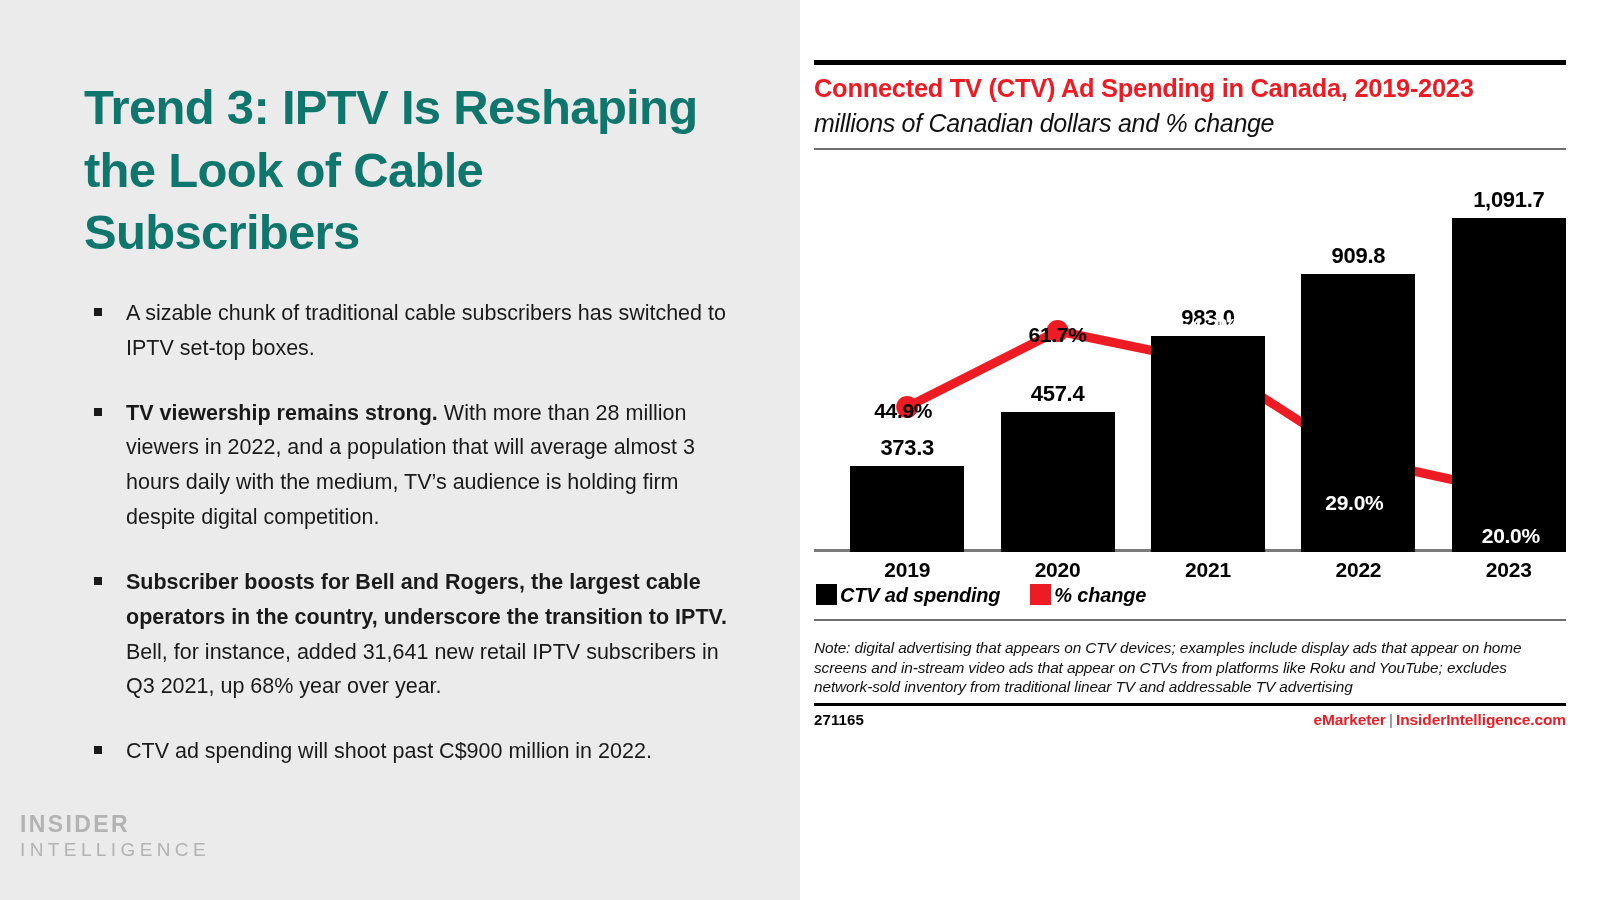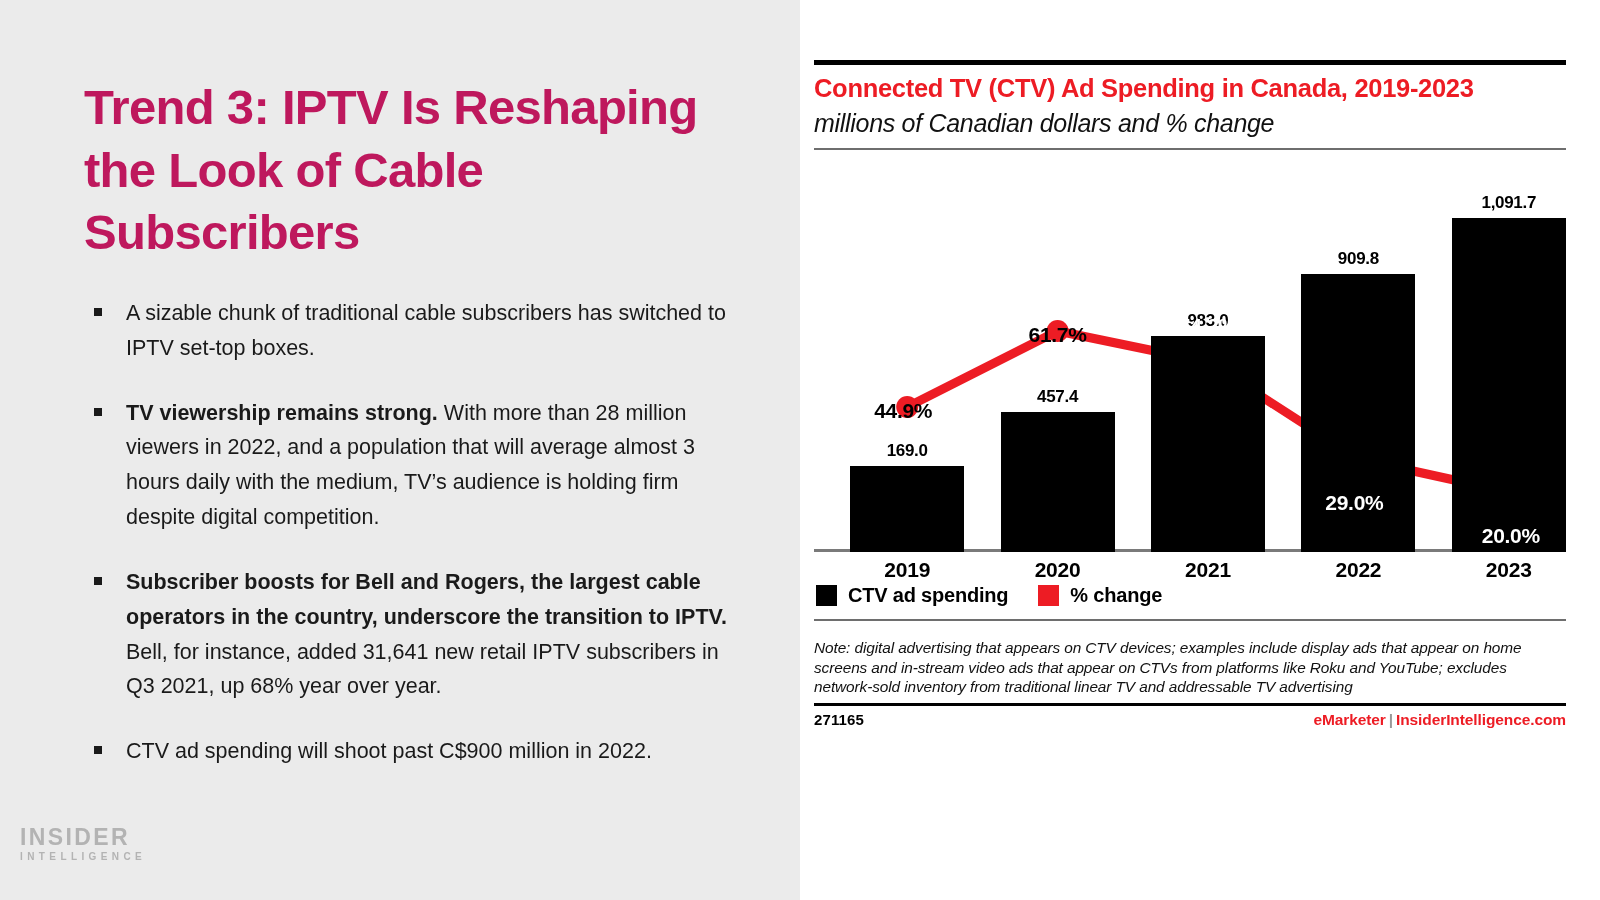"Trend 3: IPTV Is Reshaping" #headline { color: #be185d -> #0f766e }
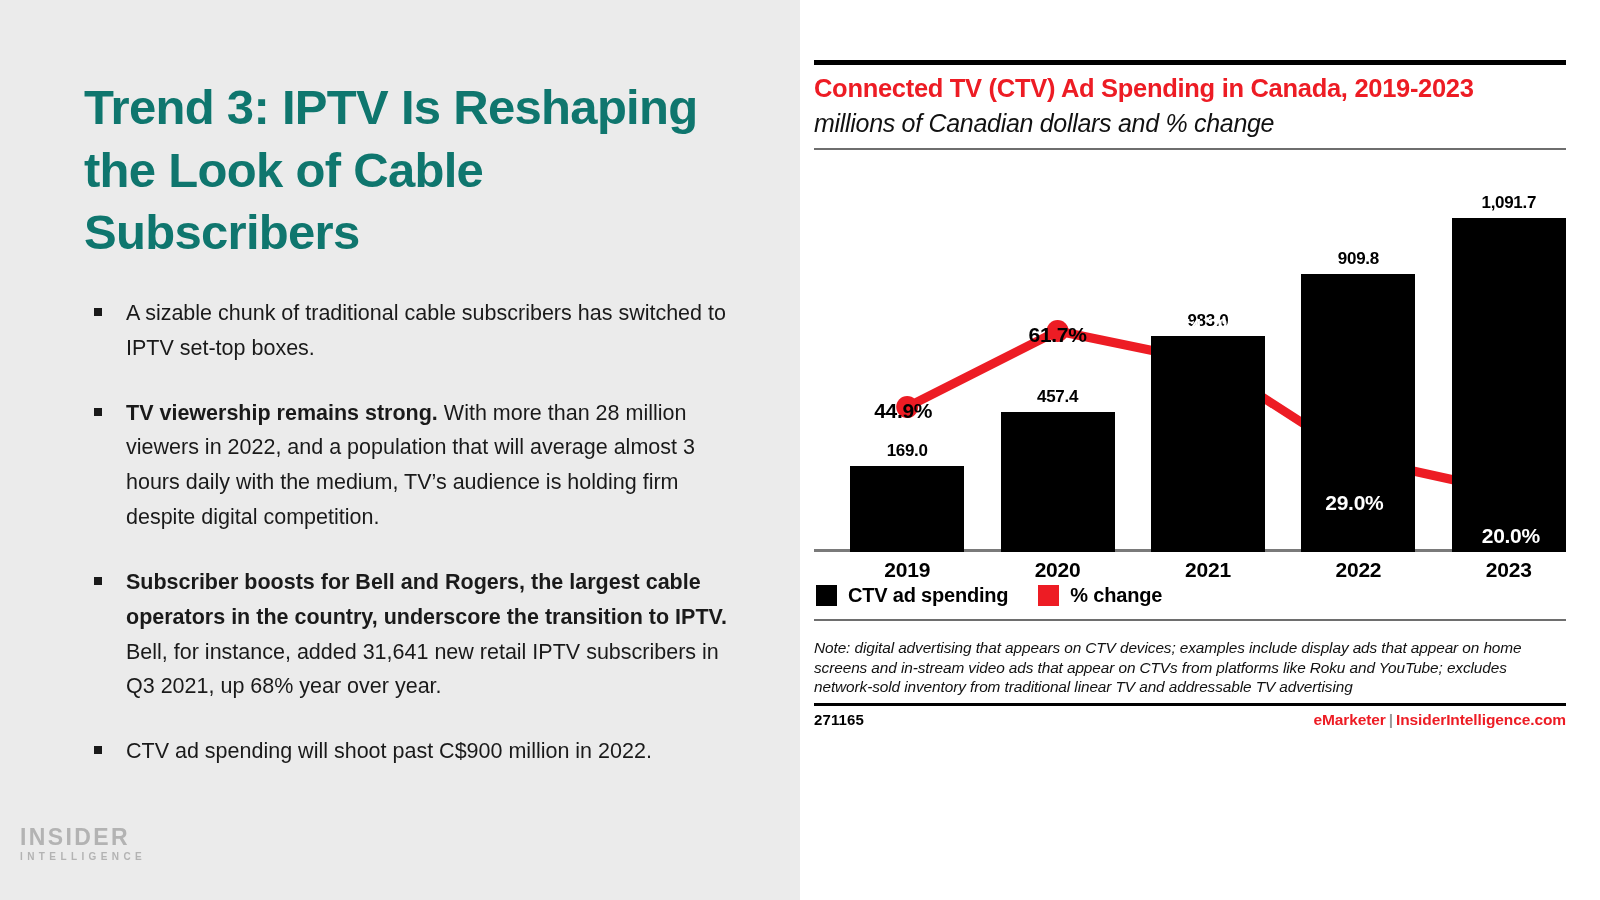"1,091.7" .bar-label { font-size: 17px -> 22px }
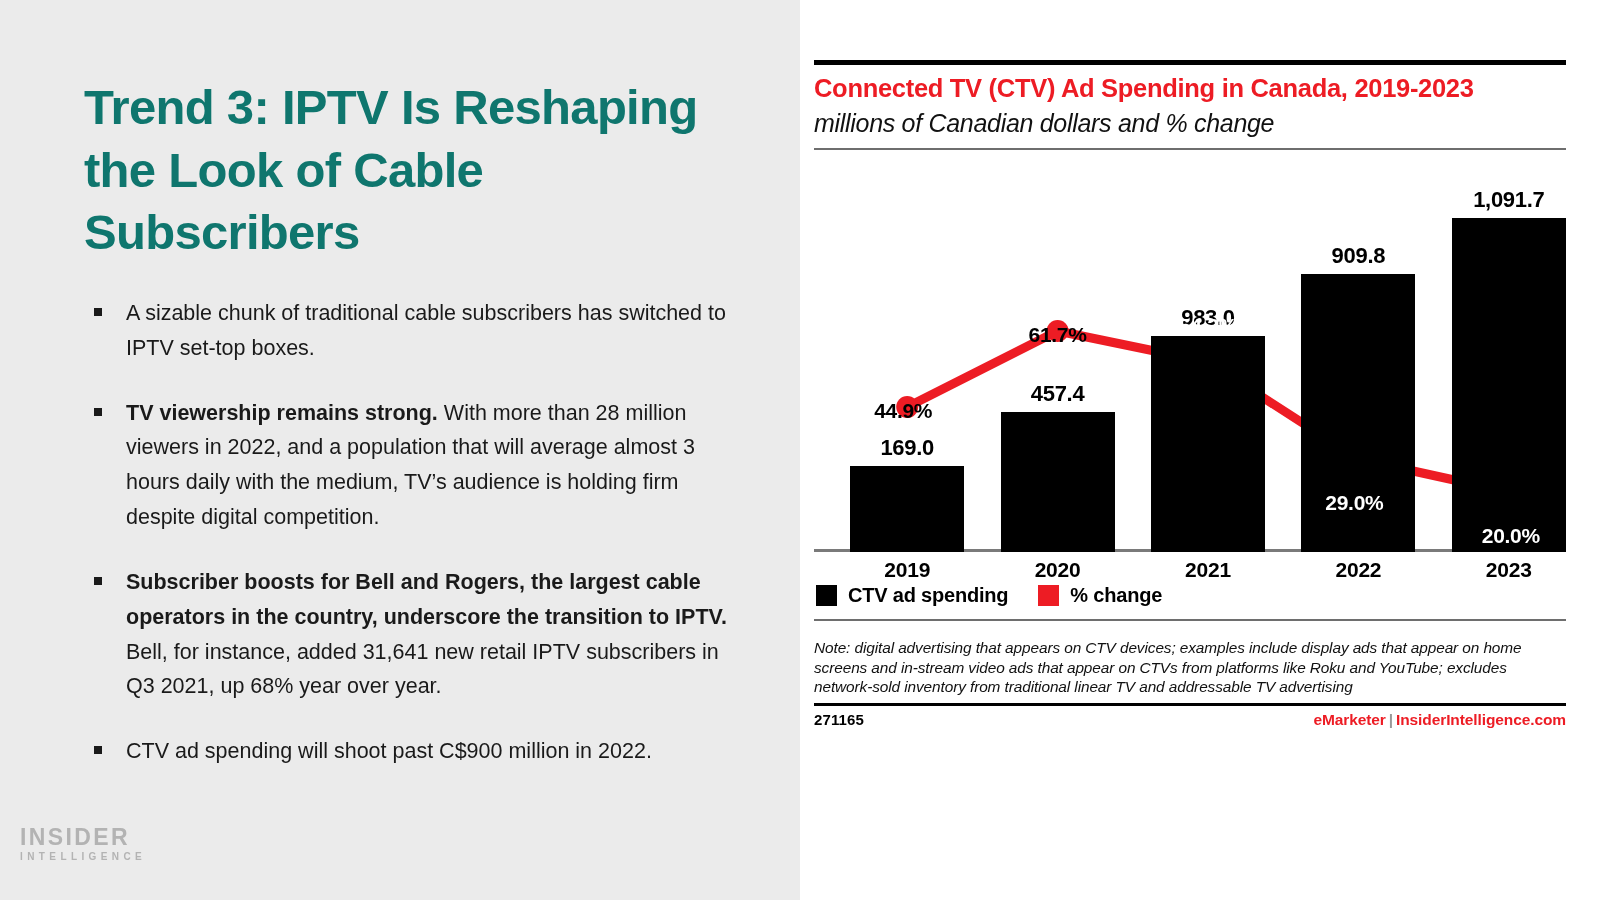"169.0" div.bar-label { text: 169.0 -> 373.3 }
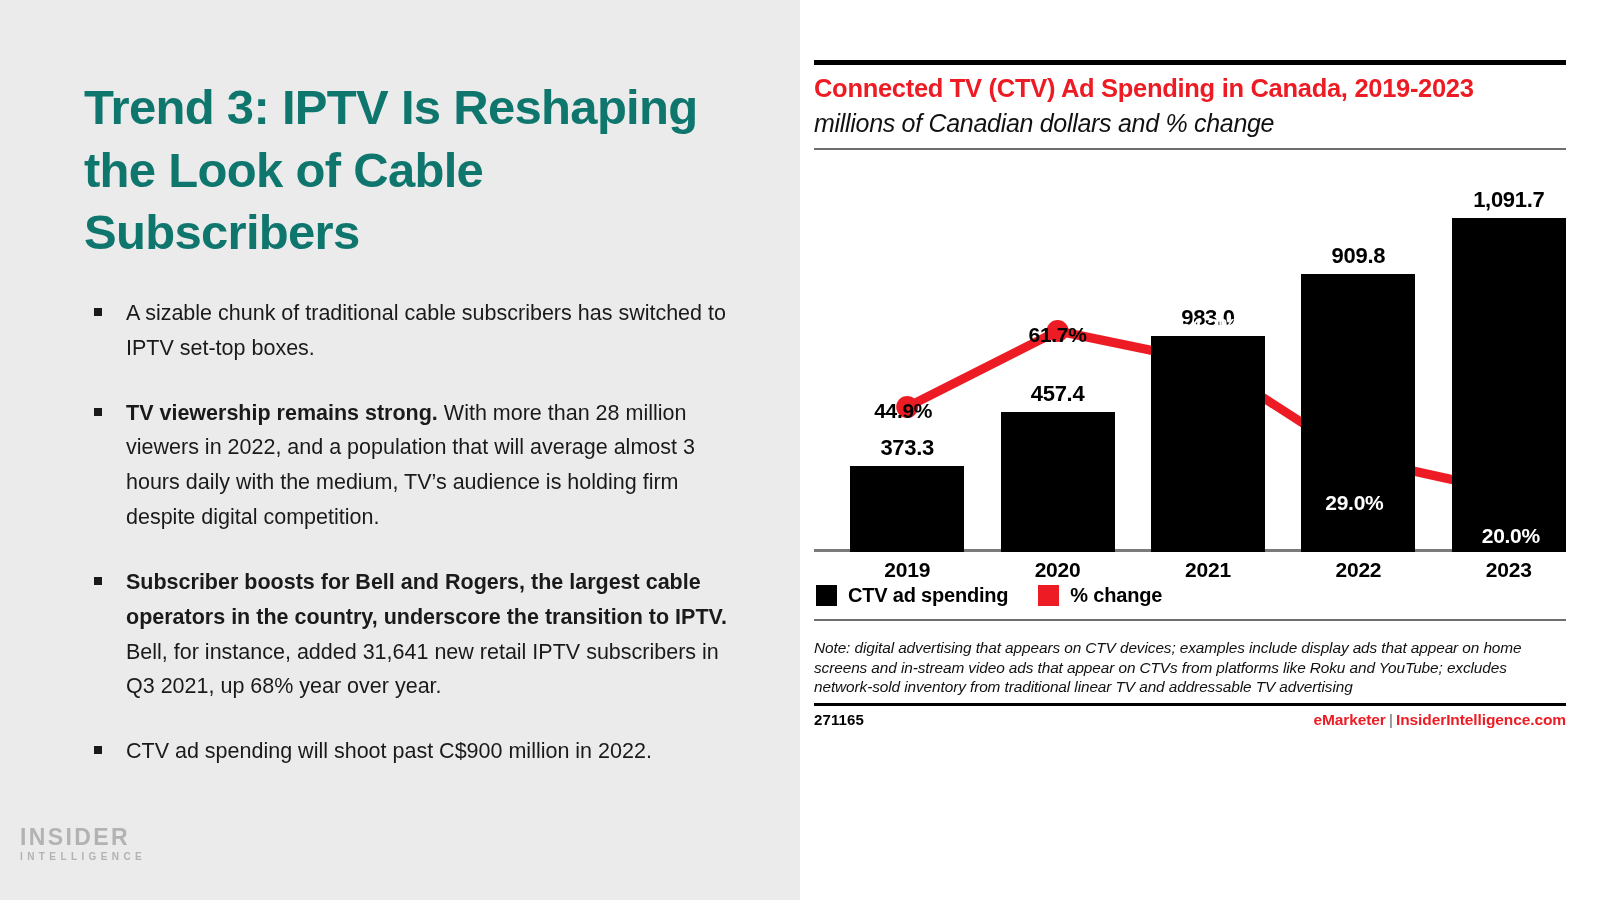"CTV ad spending" .legend-item { align-items: center -> flex-start; font-style: none -> italic; gap: 11px -> 3px }
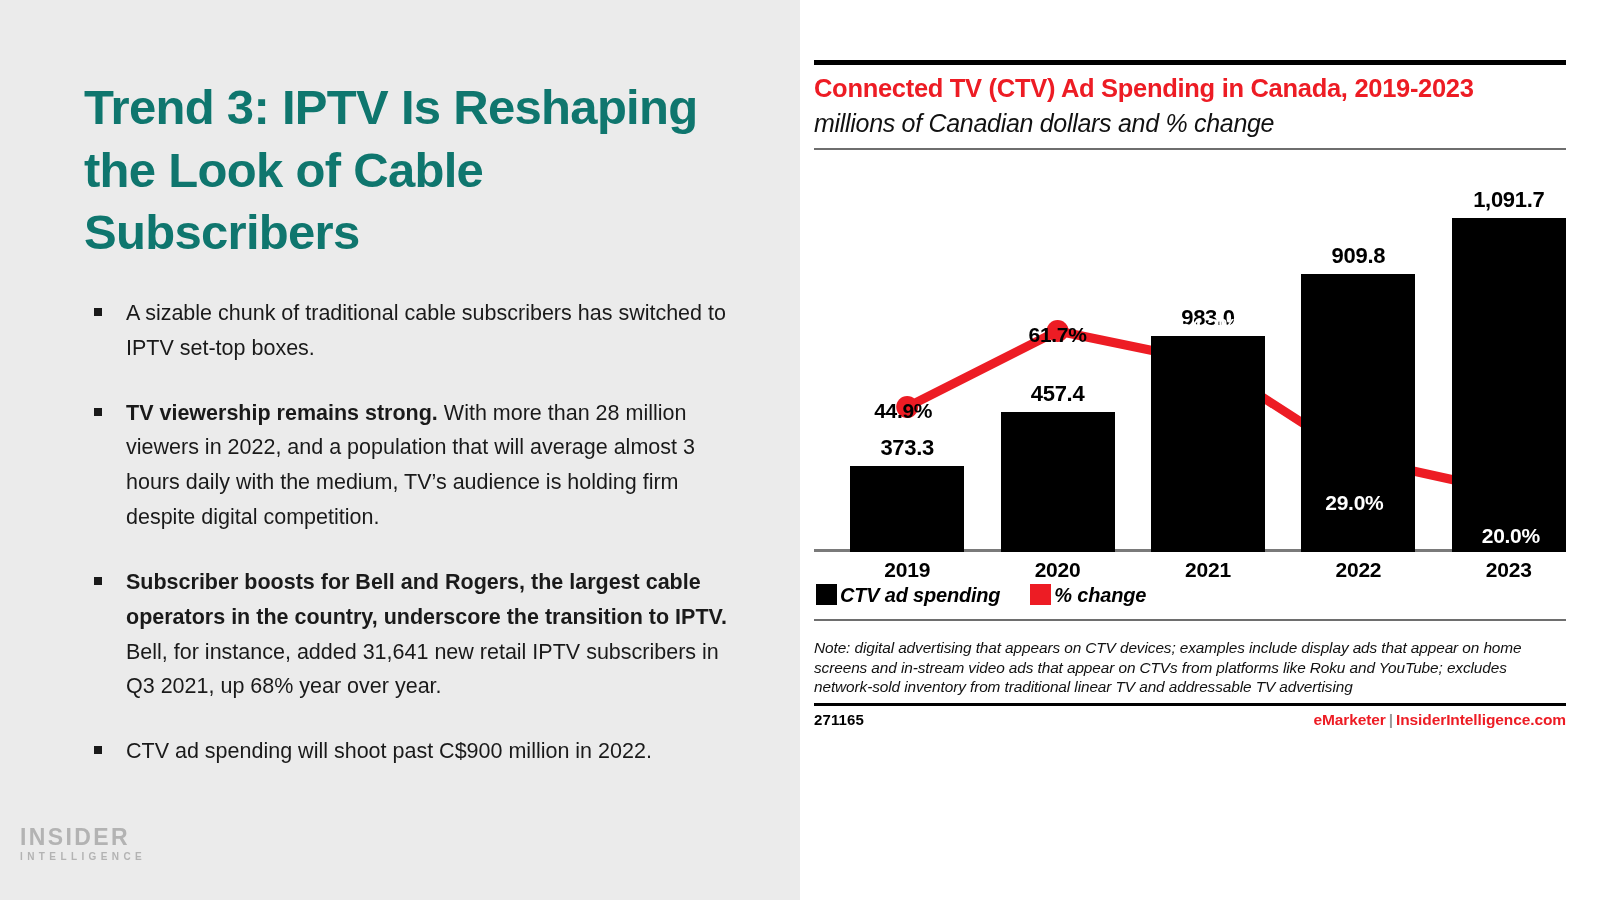"INTELLIGENCE" #insider-logo .logo-line2 { font-size: 10px -> 19px; font-weight: bold -> normal }
